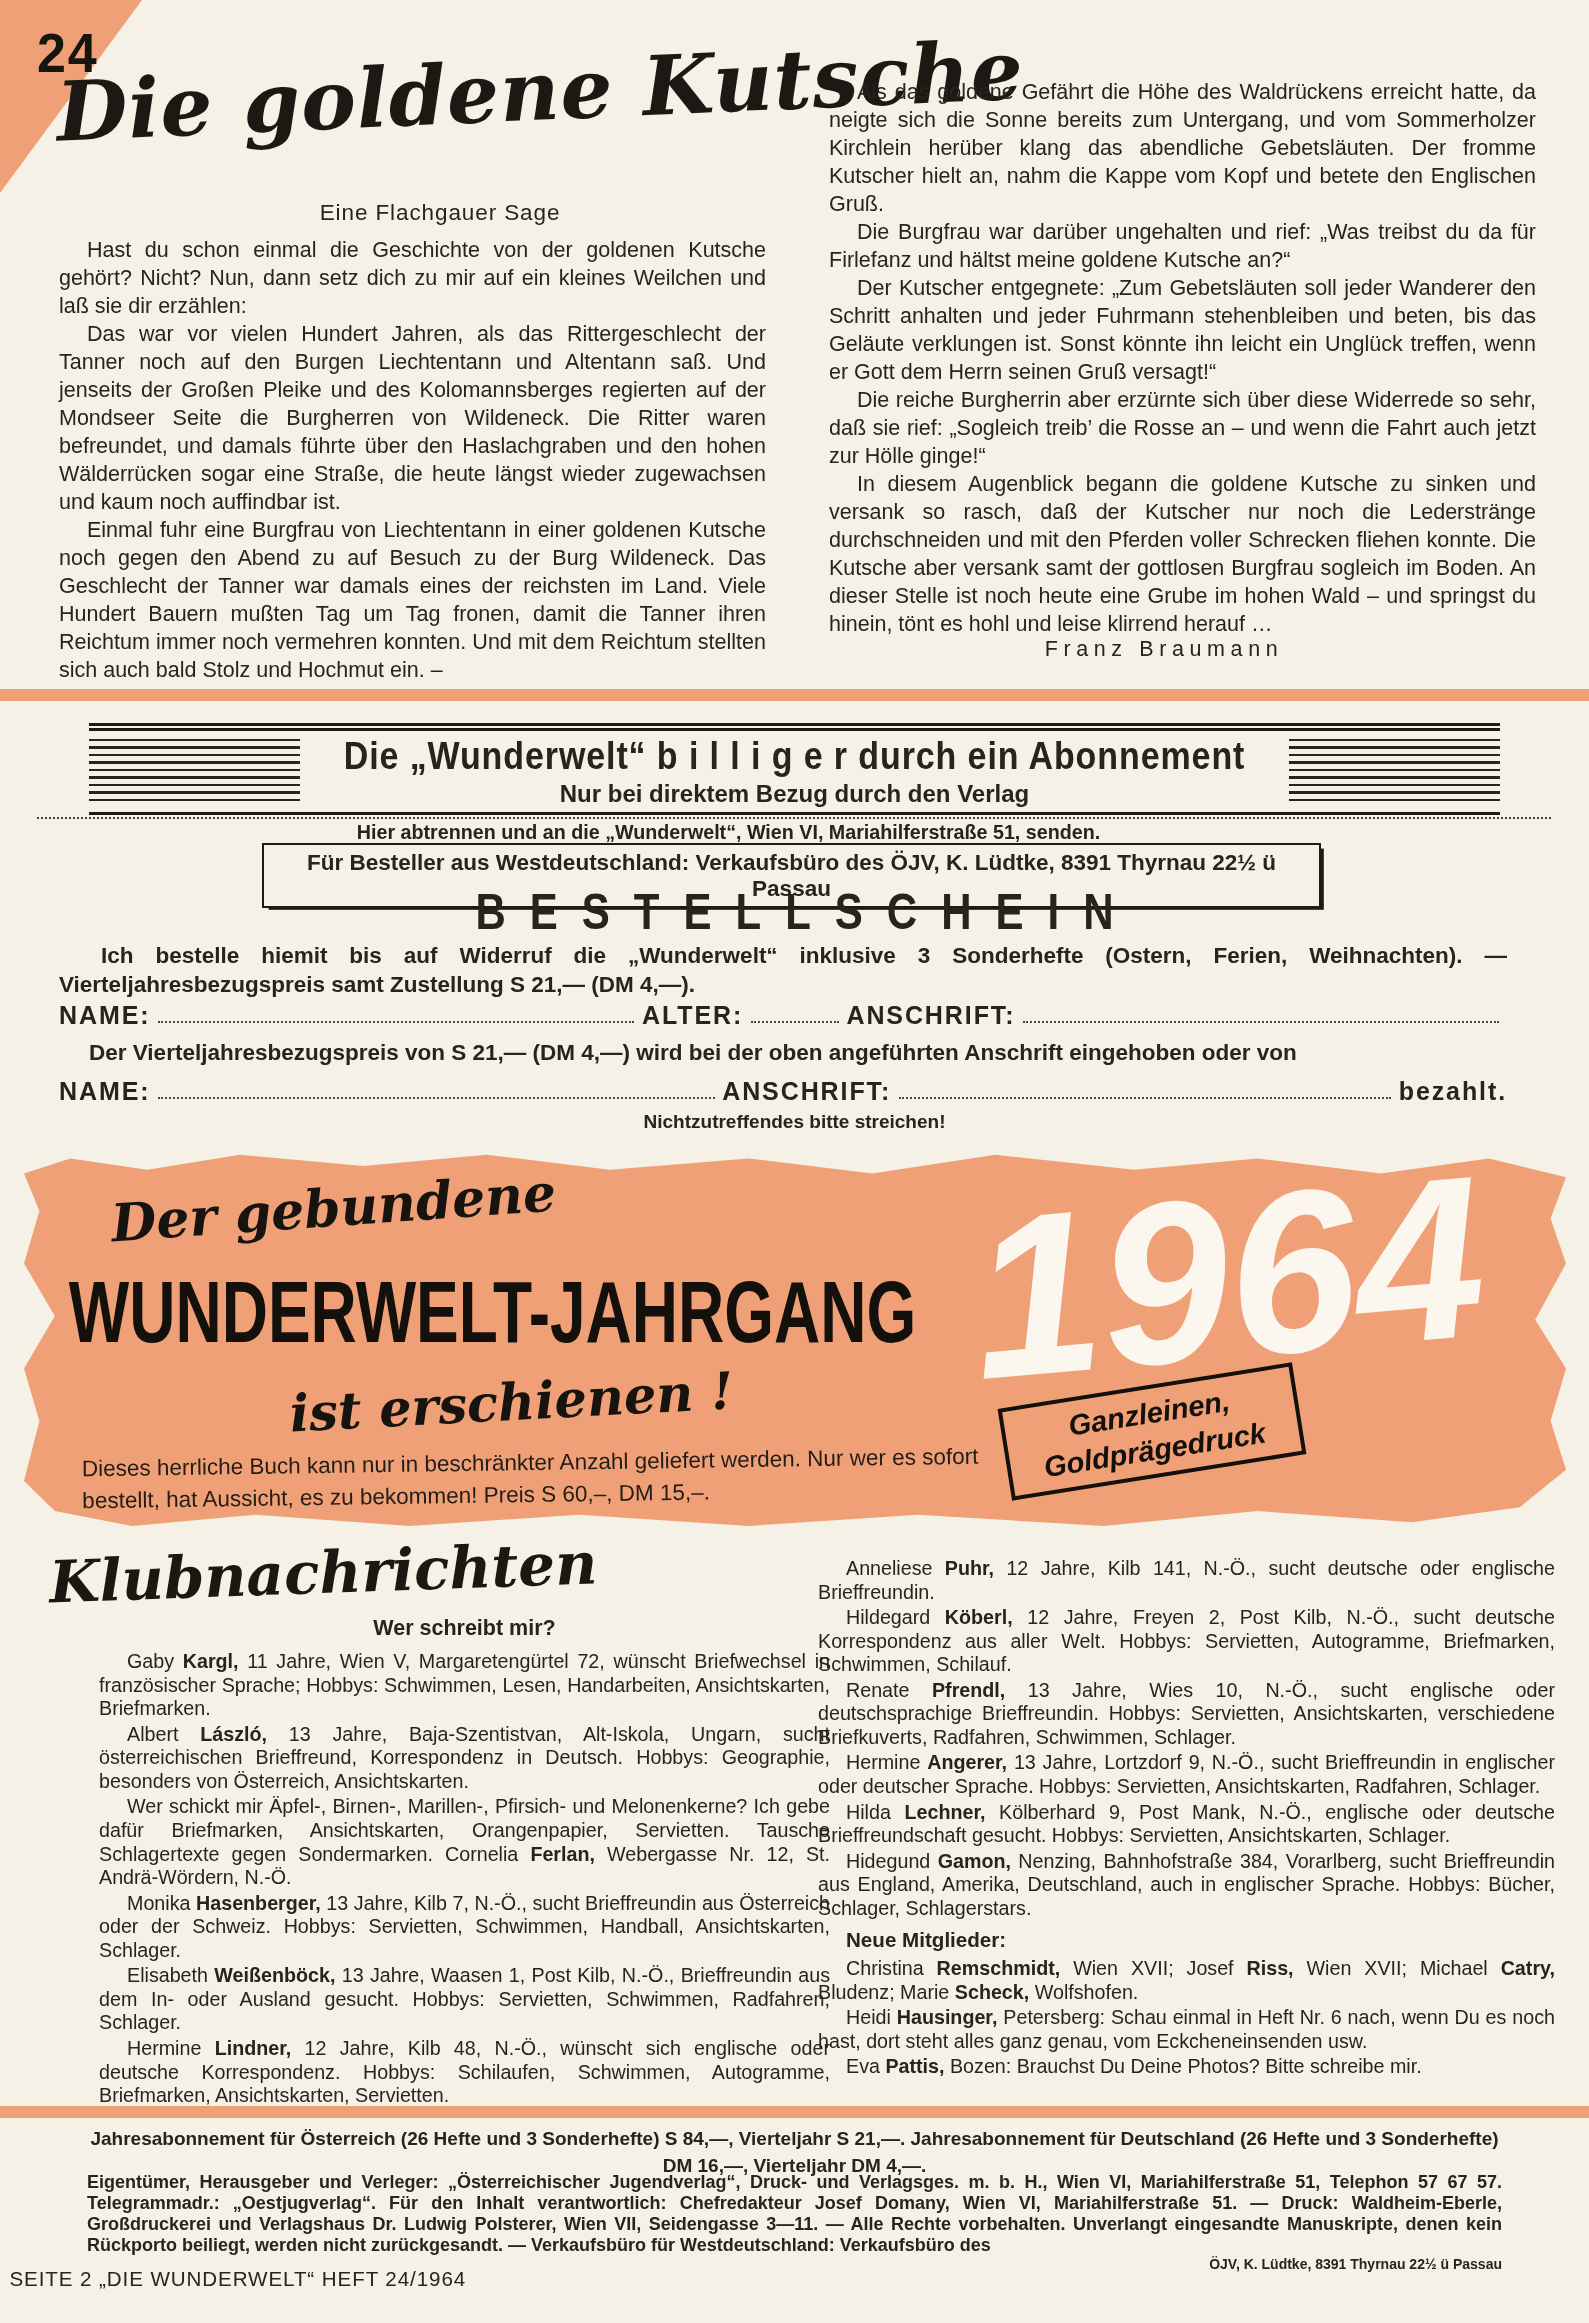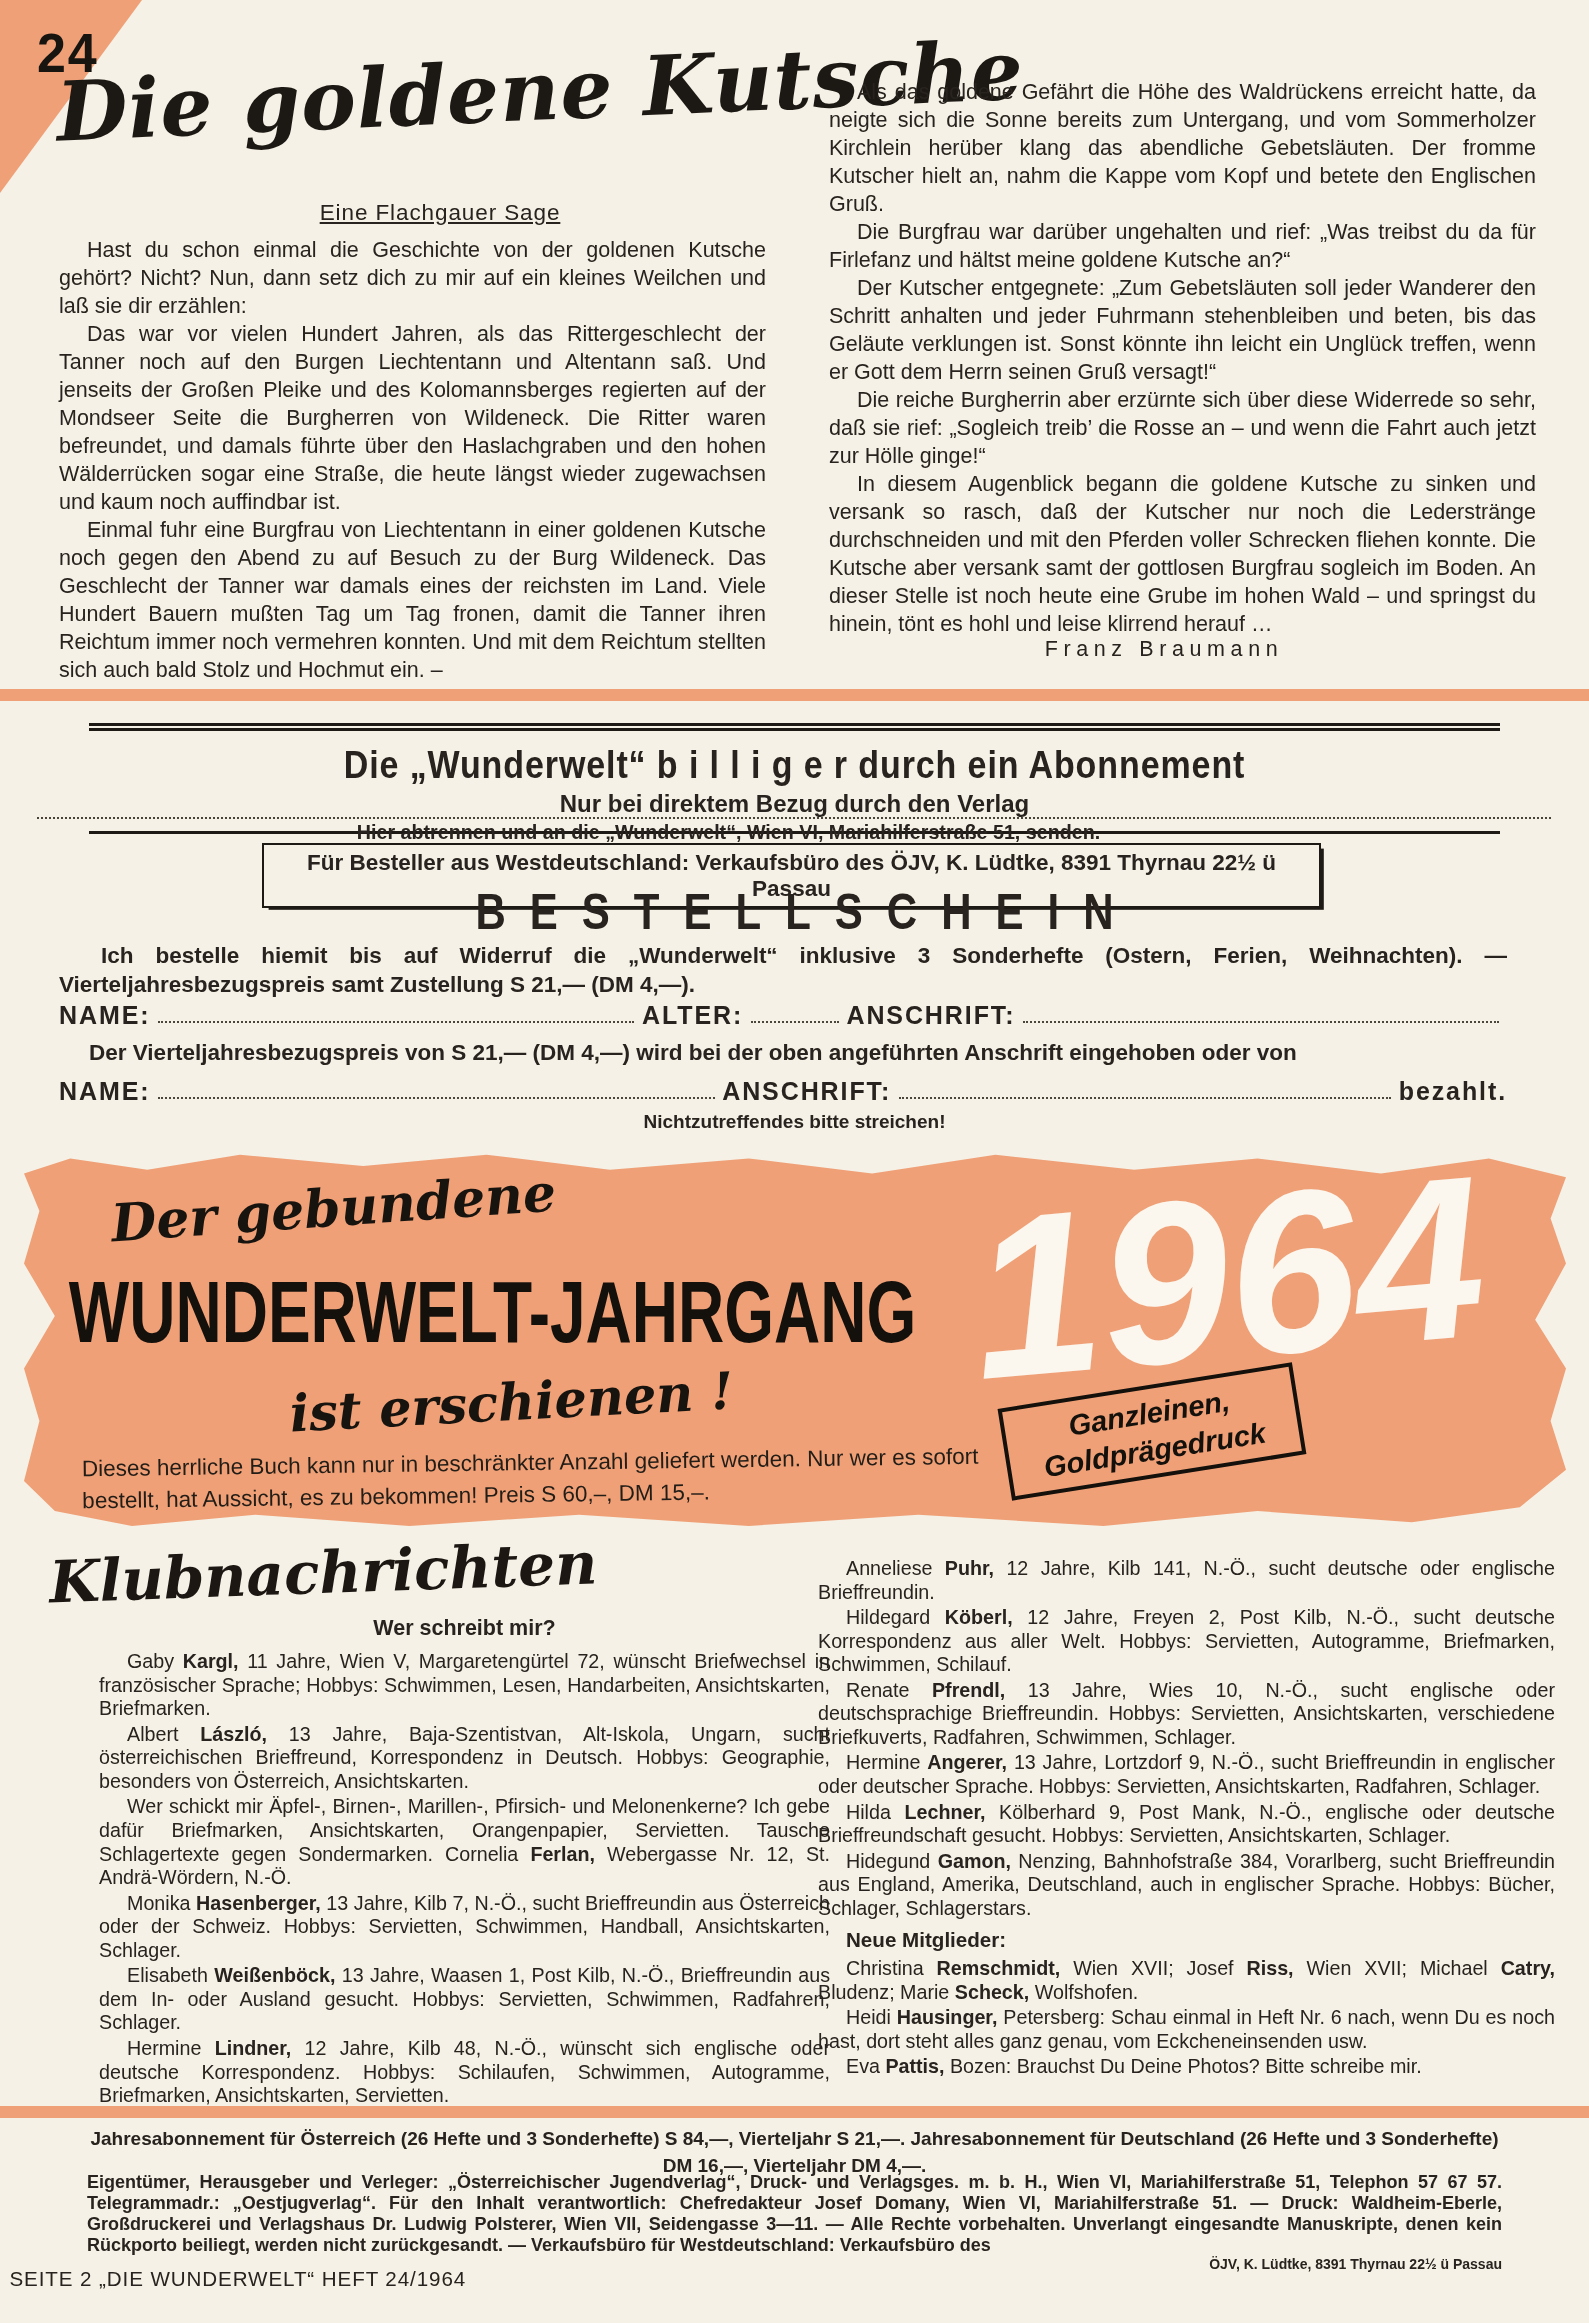"Eine Flachgauer Sage" .story-subtitle { text-decoration: underline -> none }
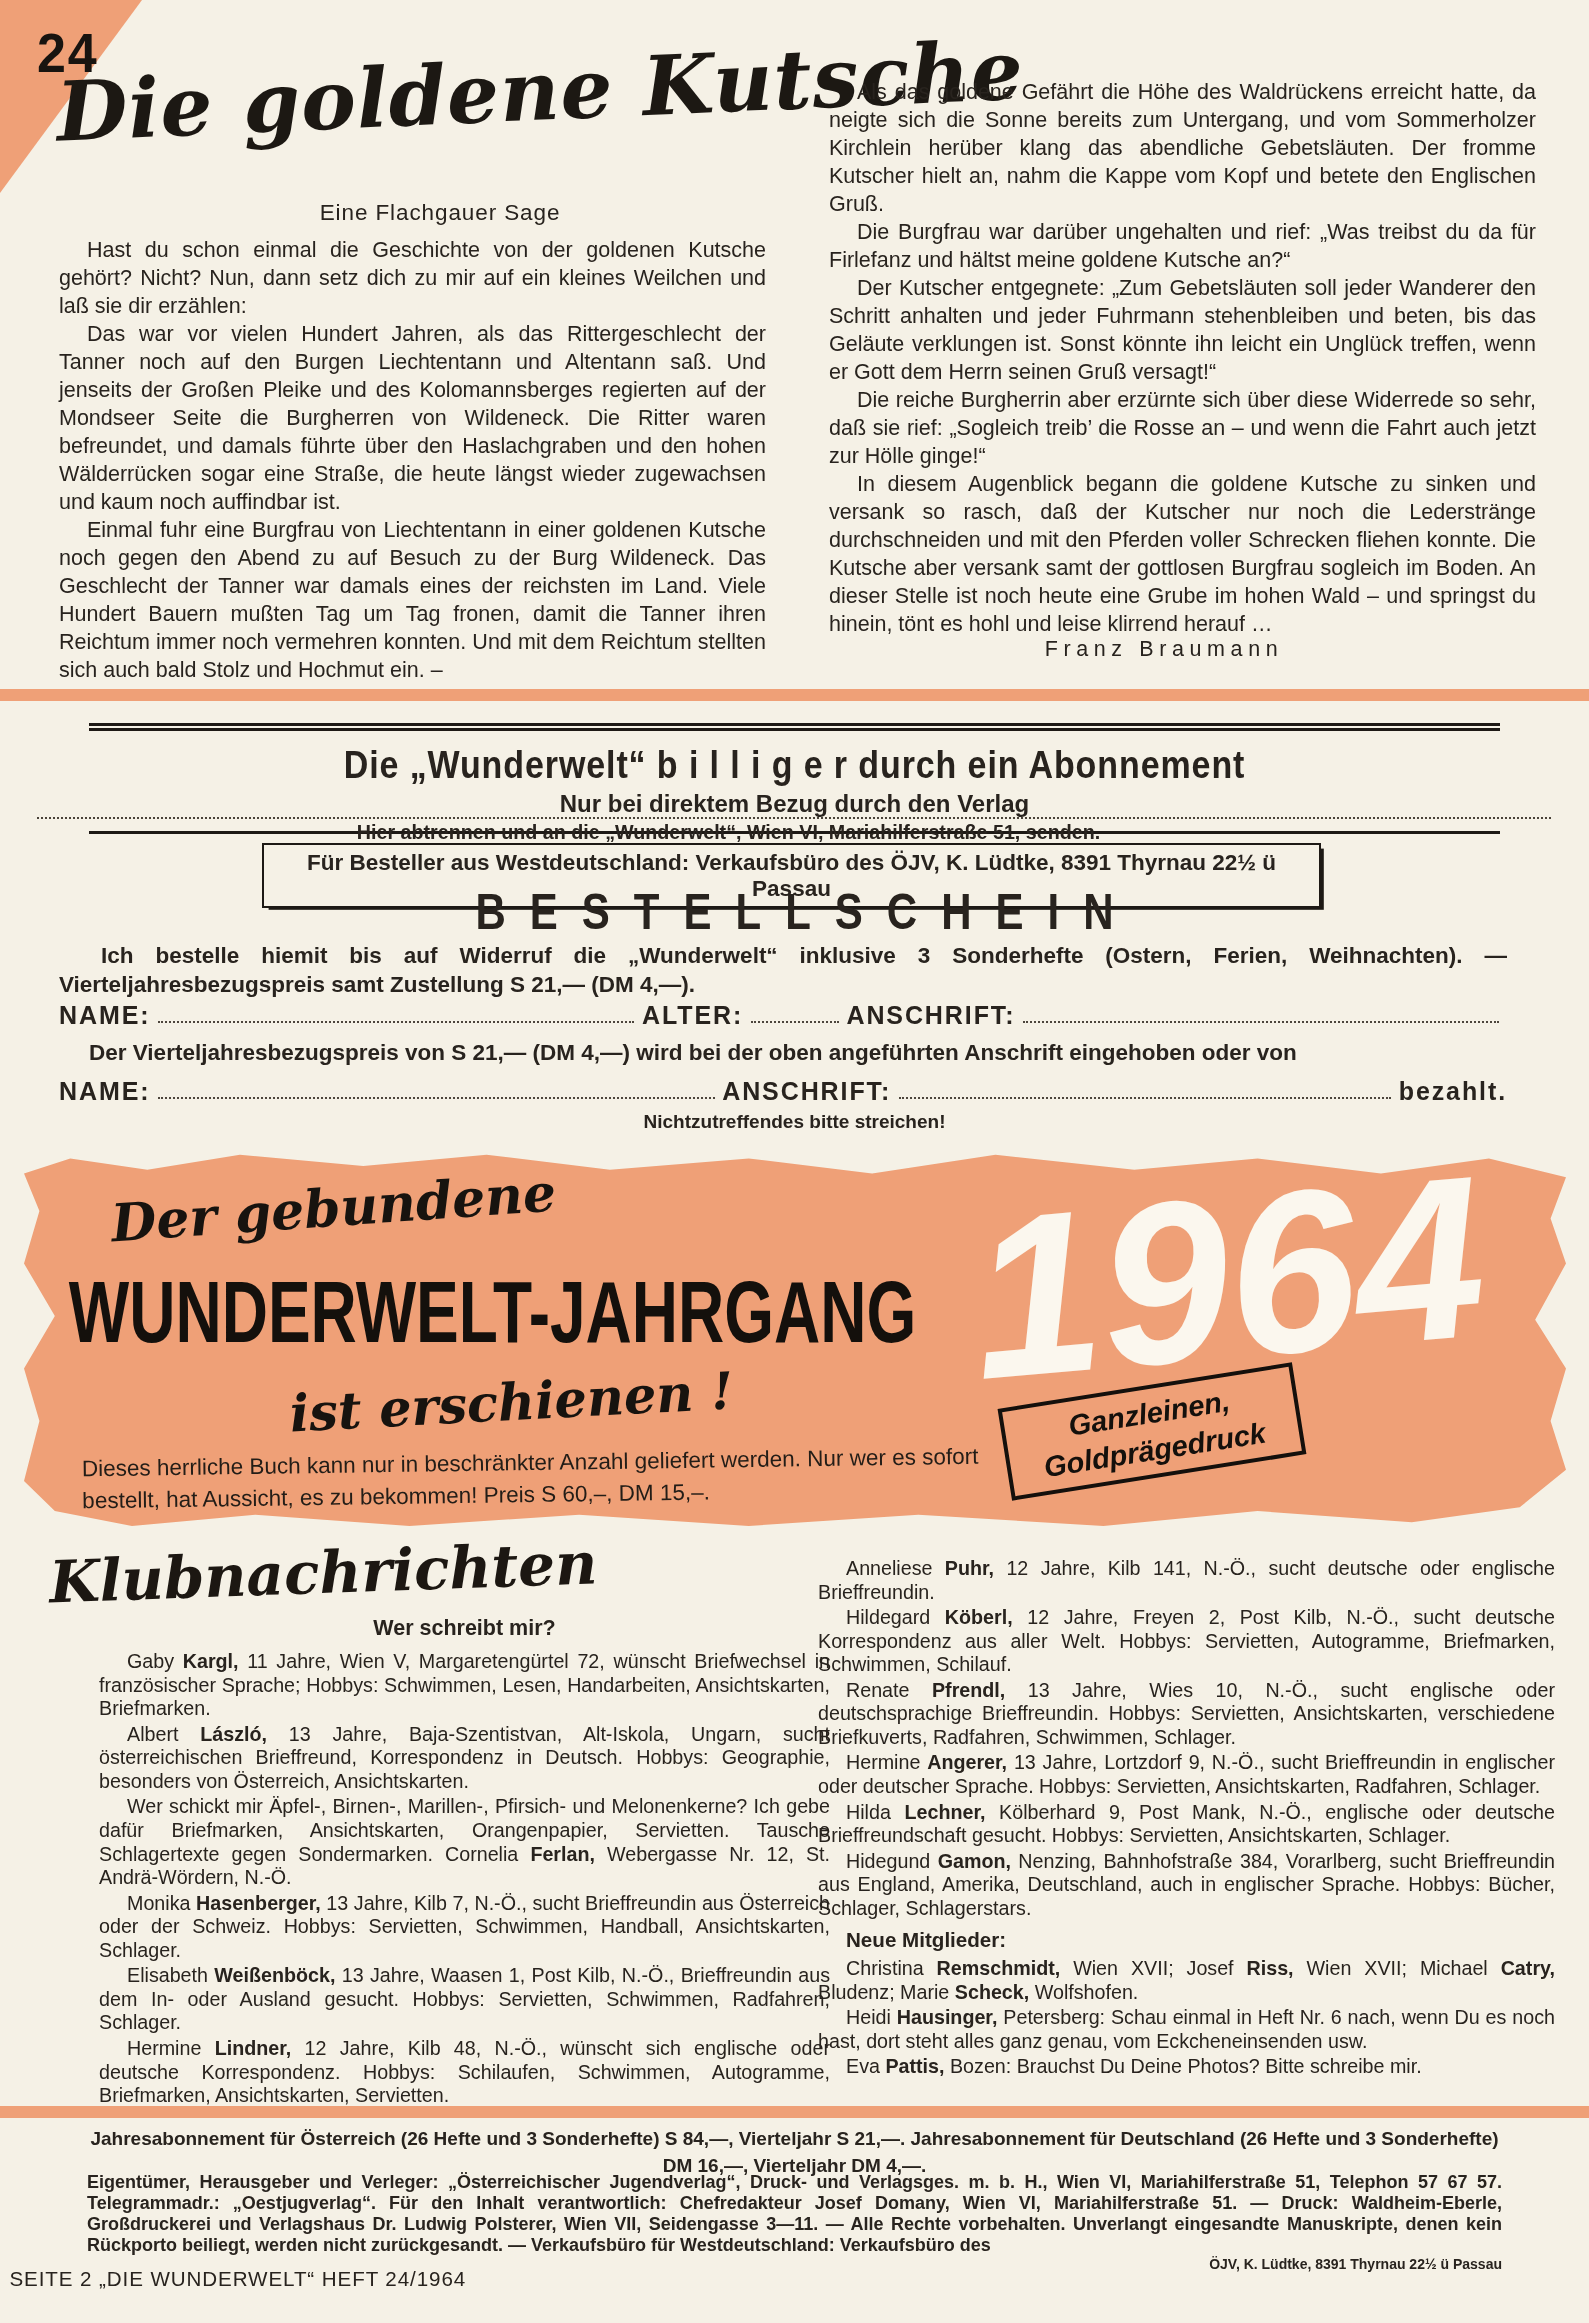"Die „Wunderwelt“ b i l" .ad-inner { flex-direction: column -> none }
